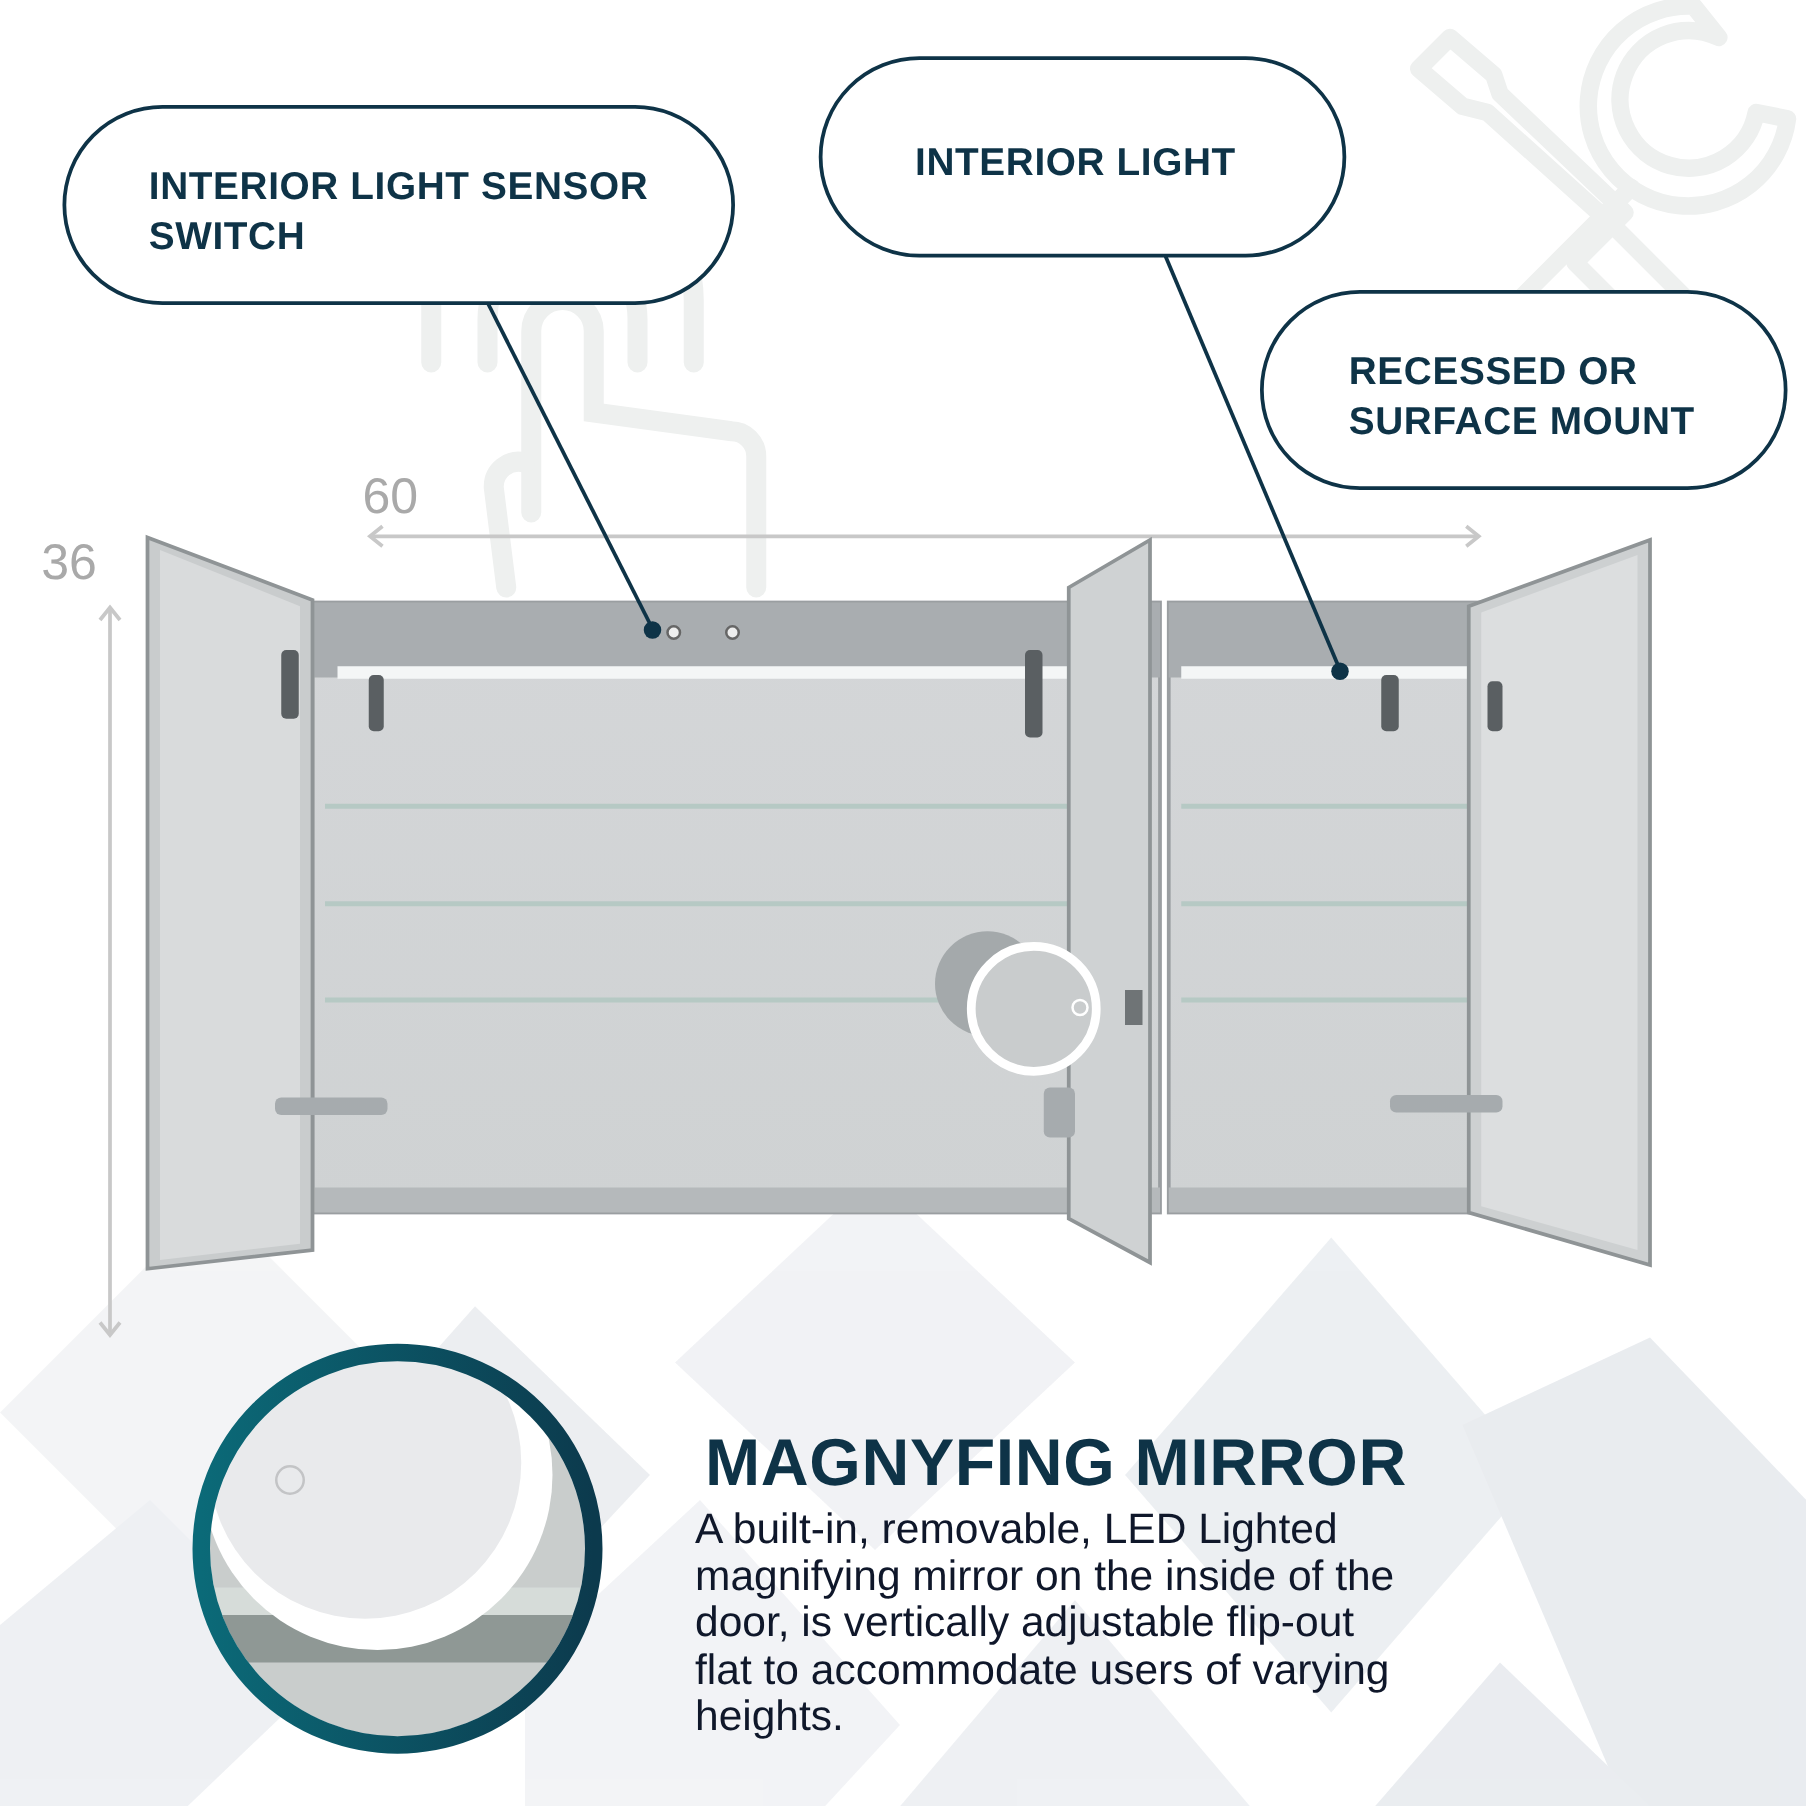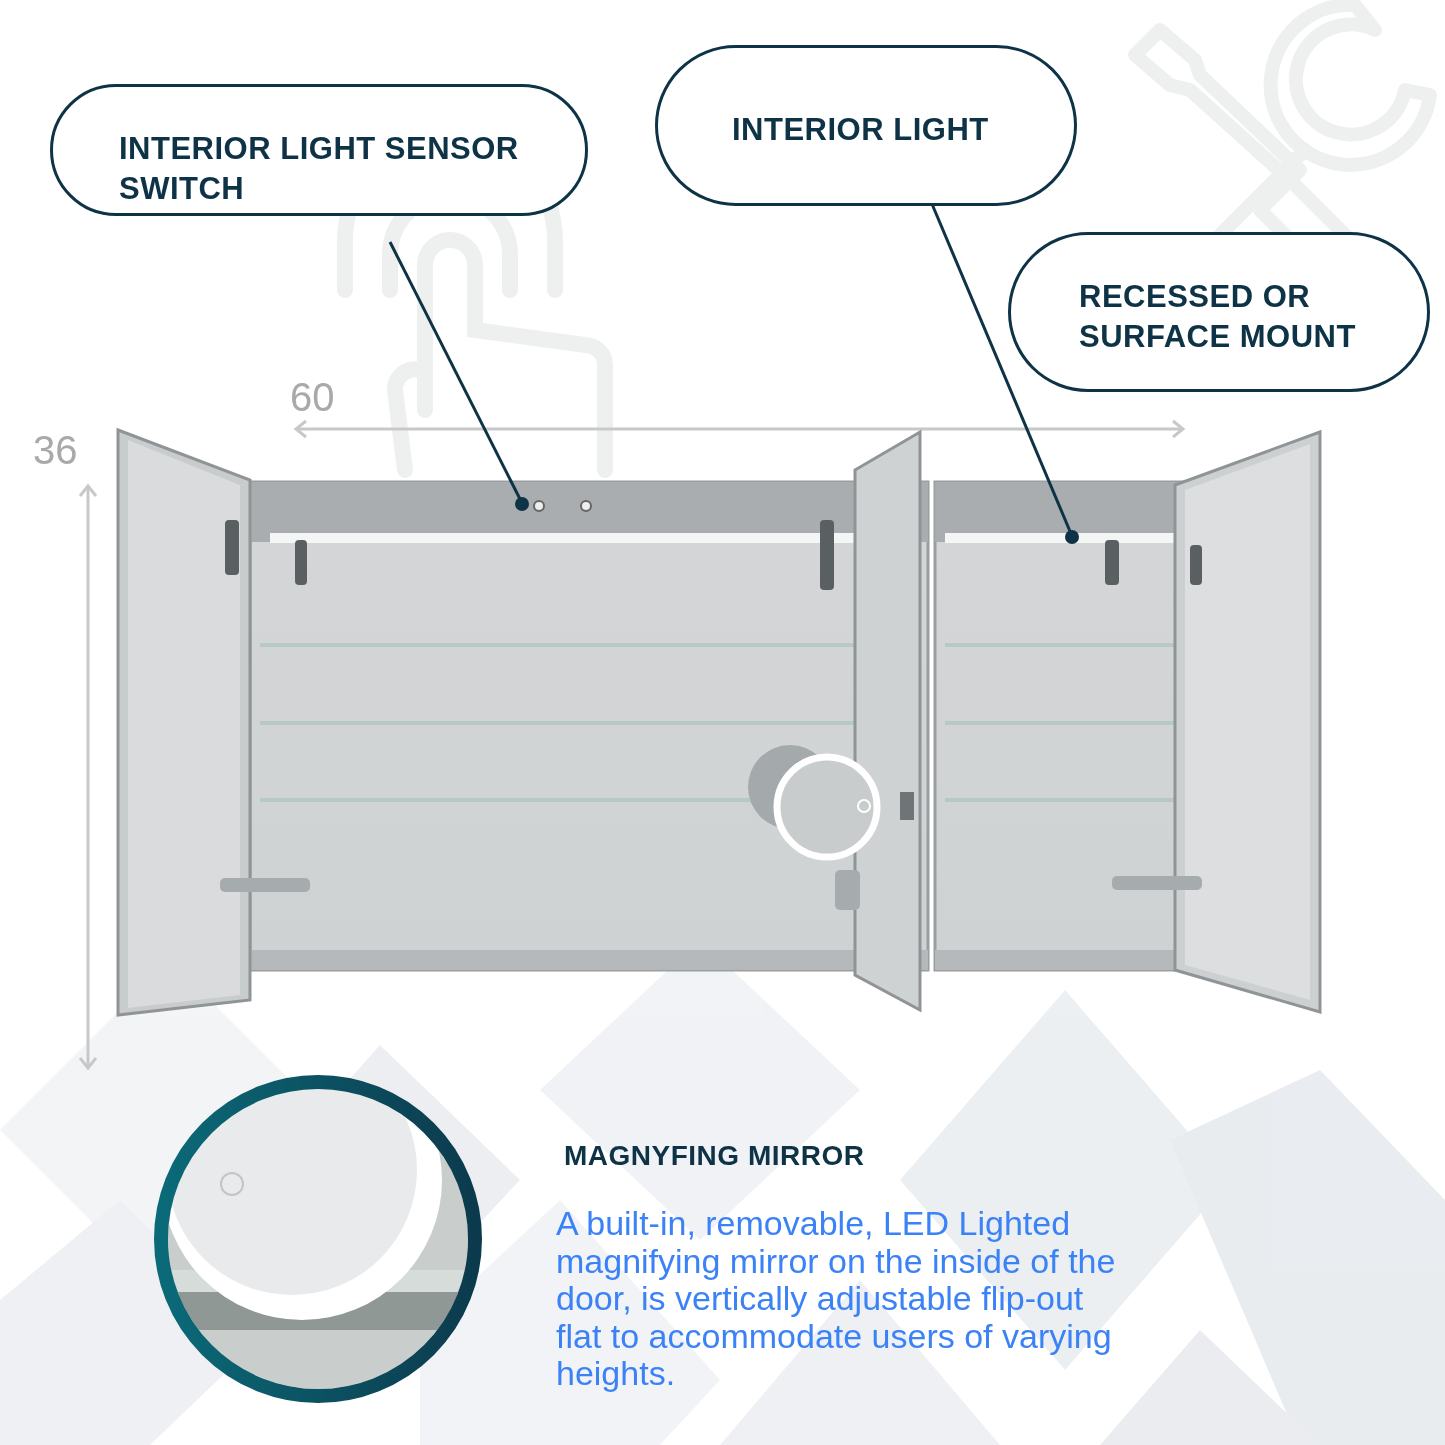"INTERIOR LIGHT SENSOR" div.callout { height: 132px -> 160px }
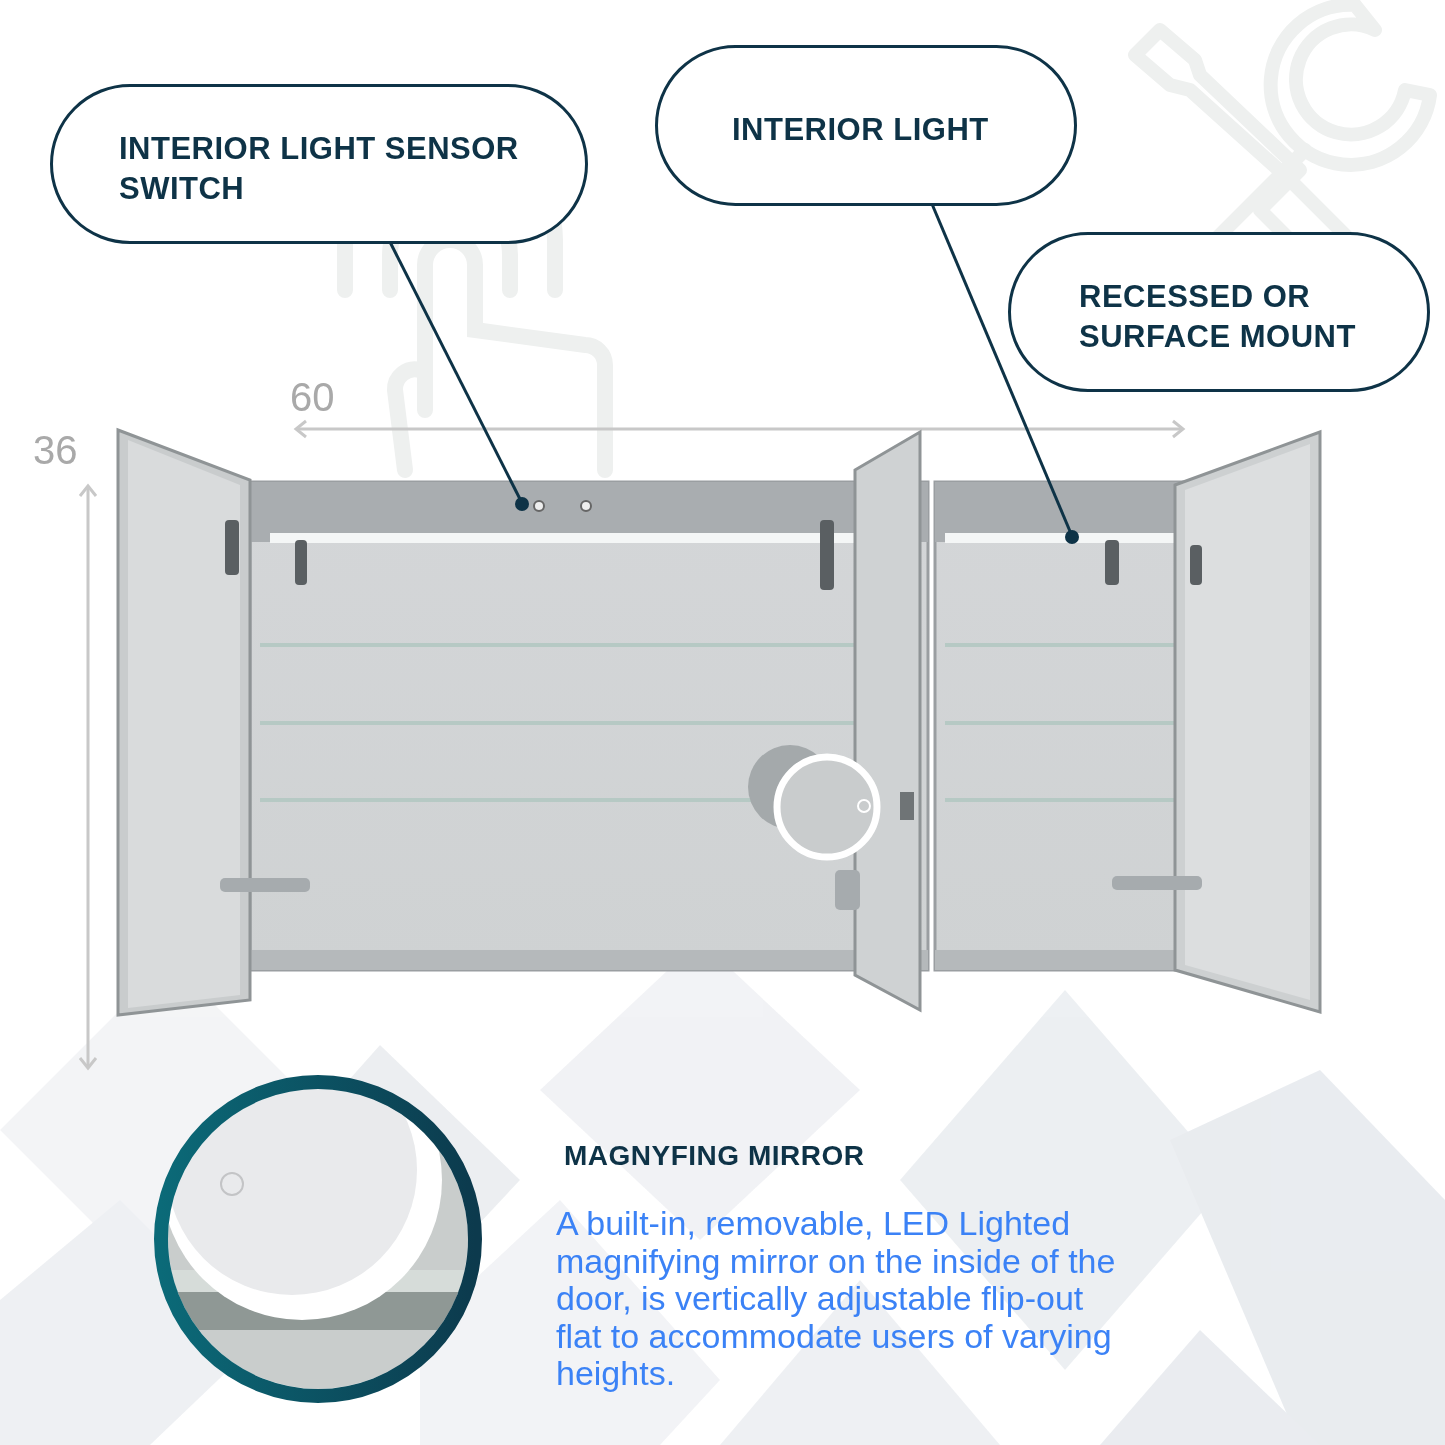"MAGNYFING MIRROR" .section-title { font-size: 28px -> 53px }
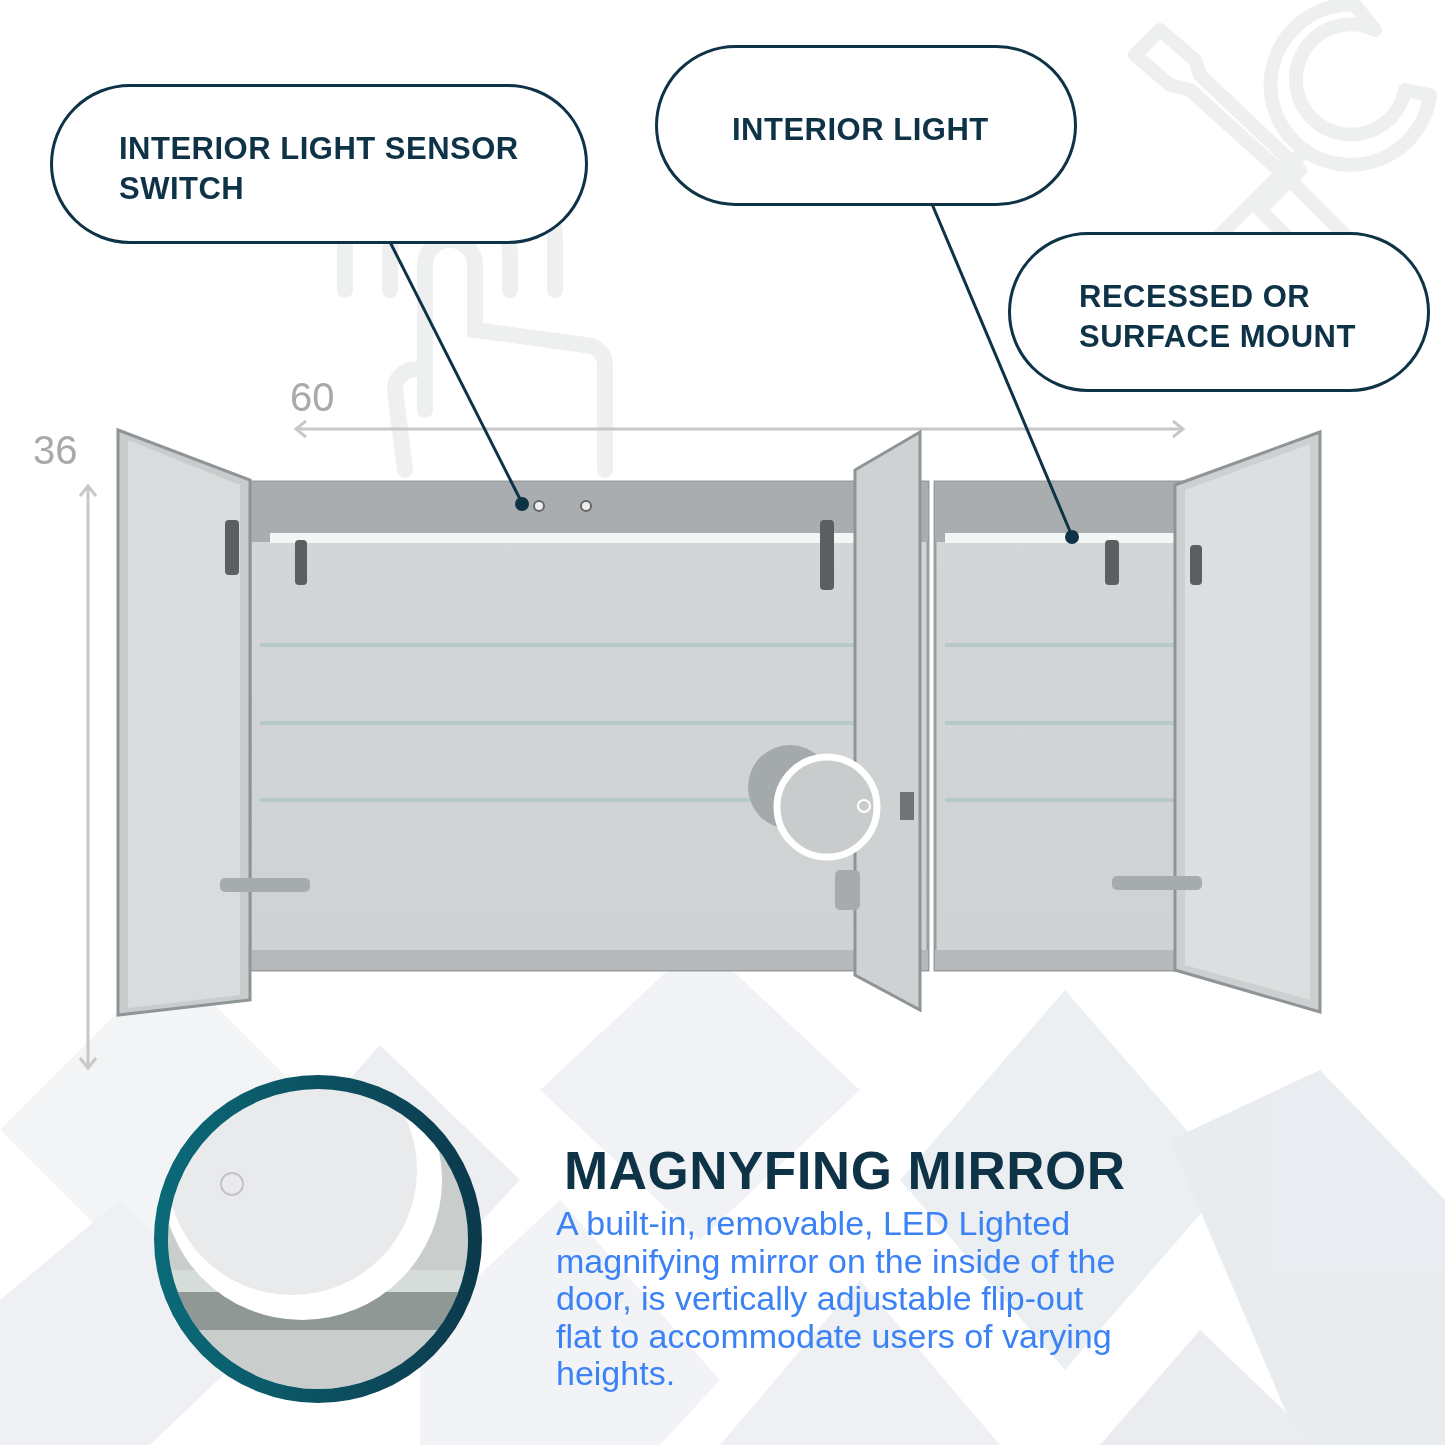"A built-in, removable, LED Lighted" .desc { color: #3b82f6 -> #0f172a }
